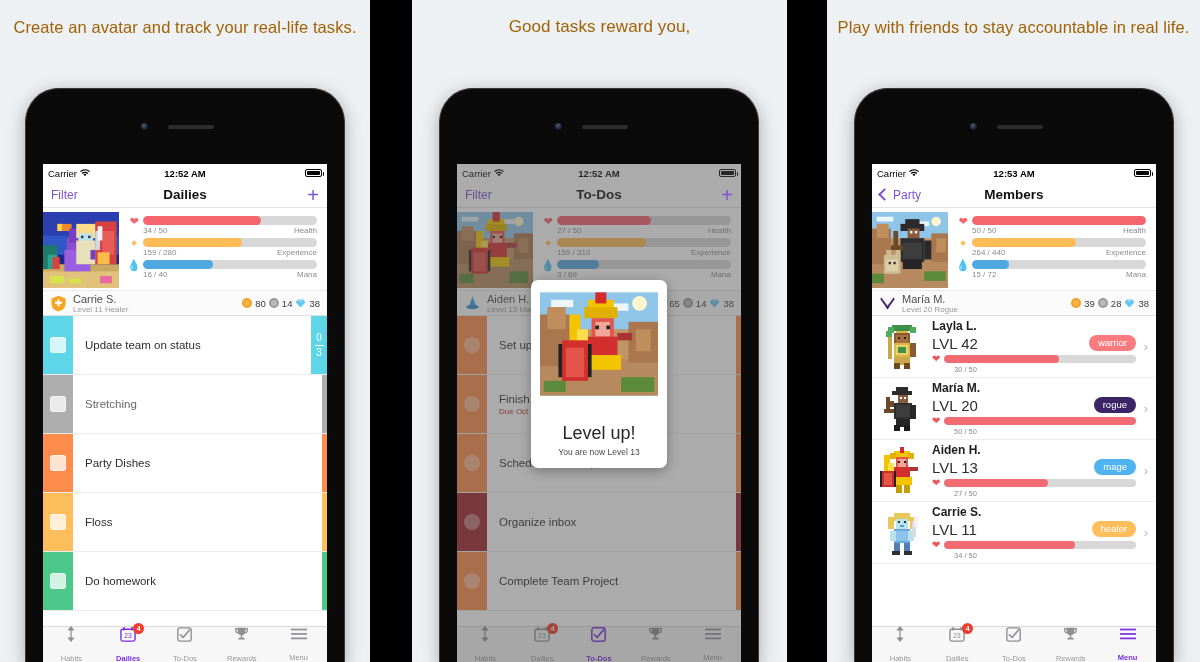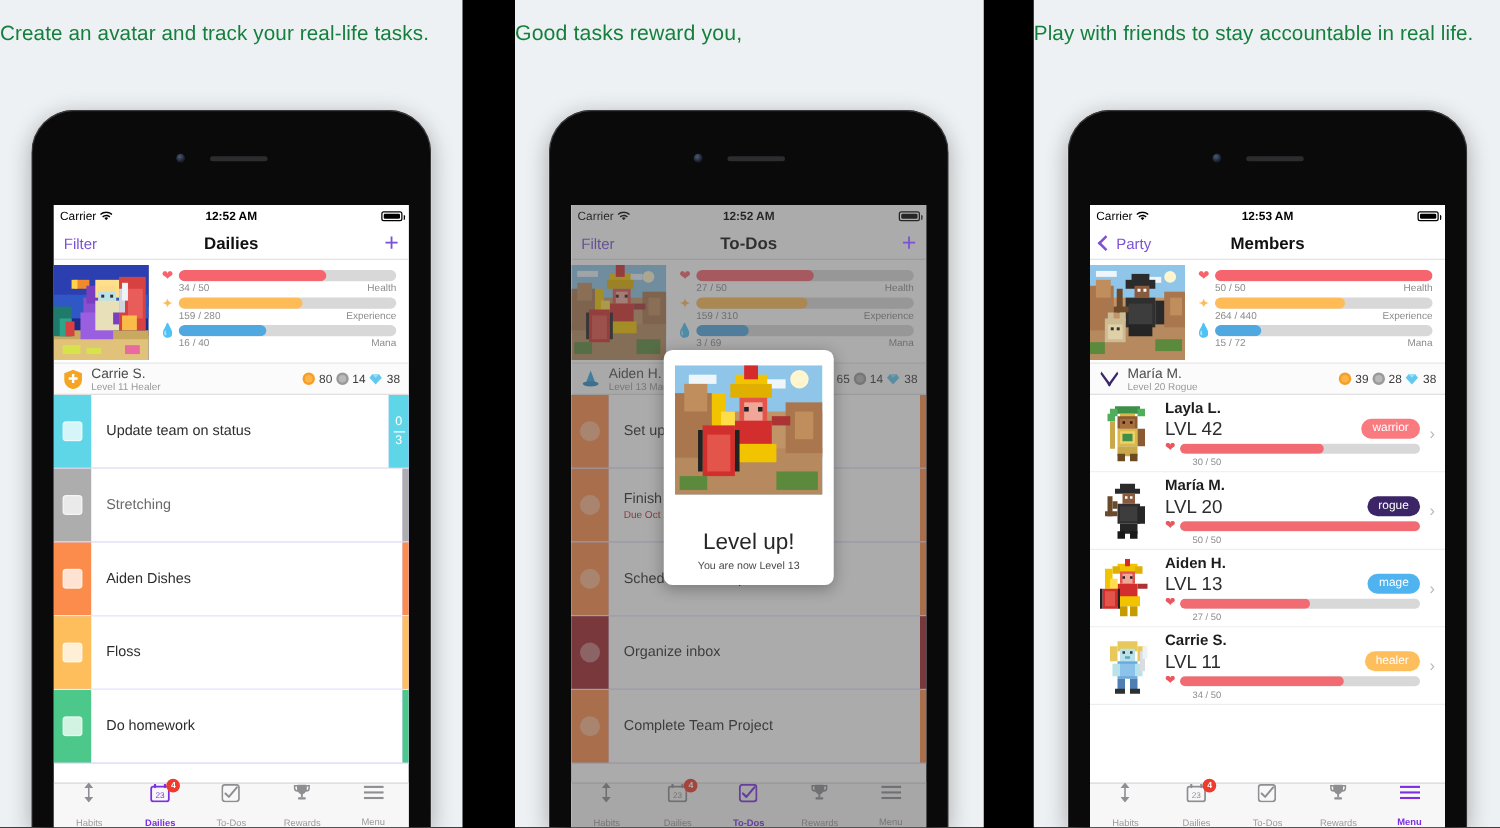"Create an avatar and track" .caption { color: #15803d -> #a16207; text-align: none -> center }
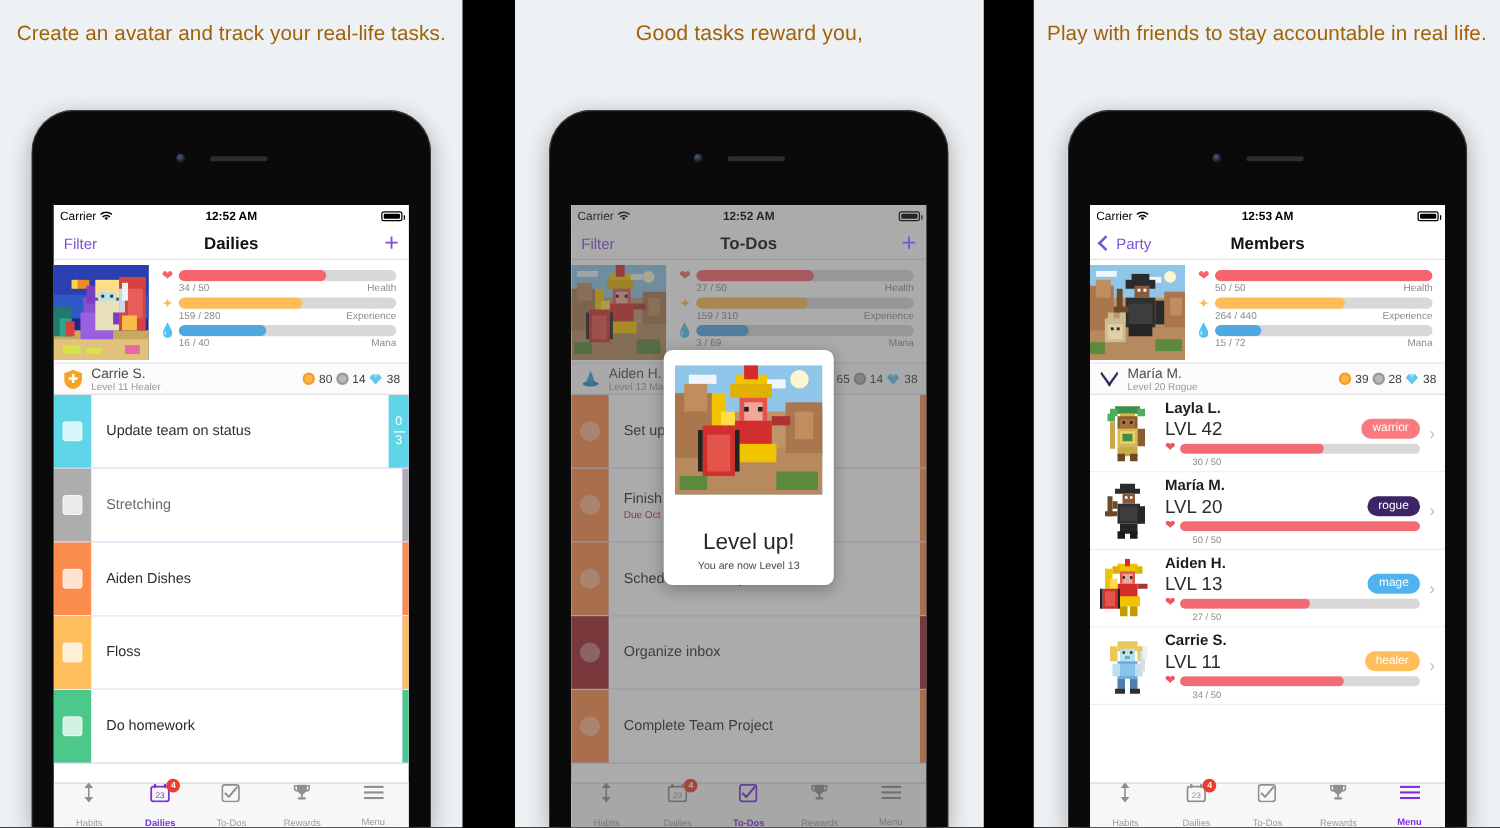"Aiden Dishes" div.task-title { text: Aiden -> Party }
